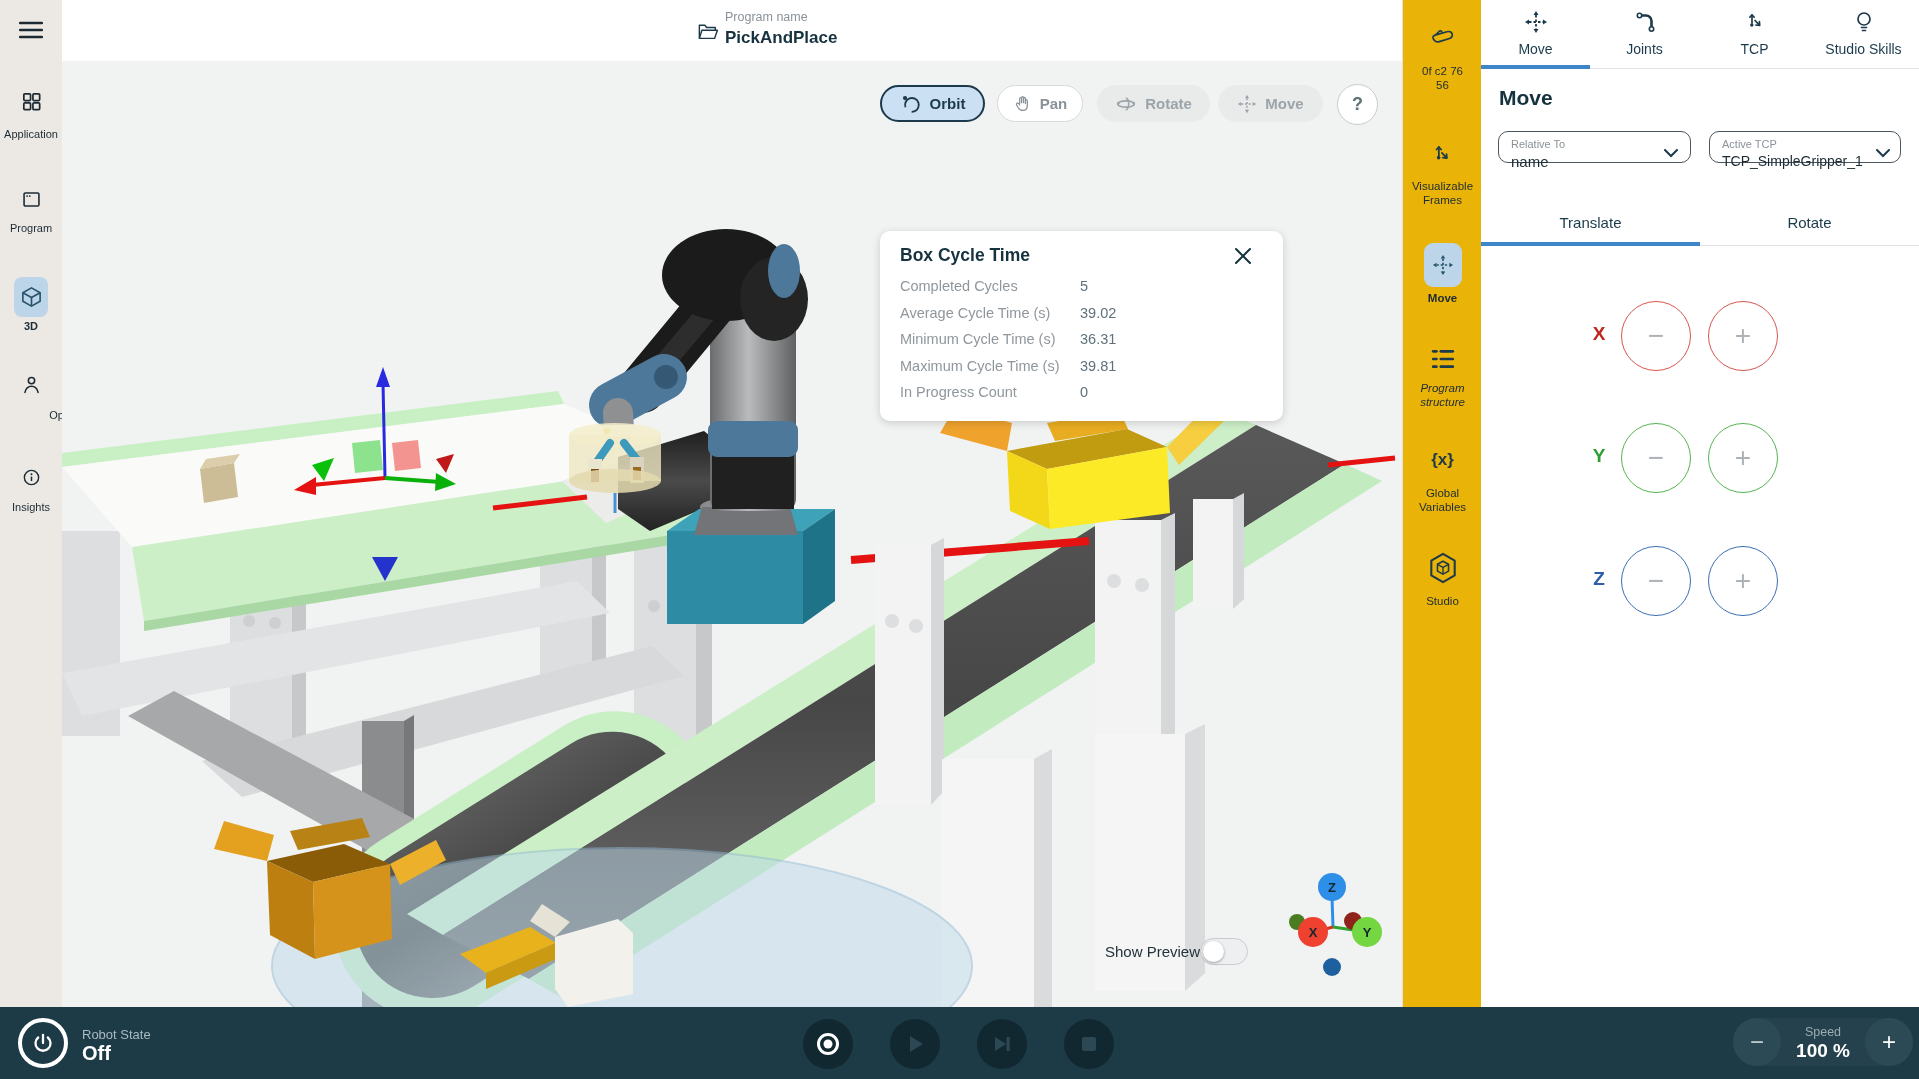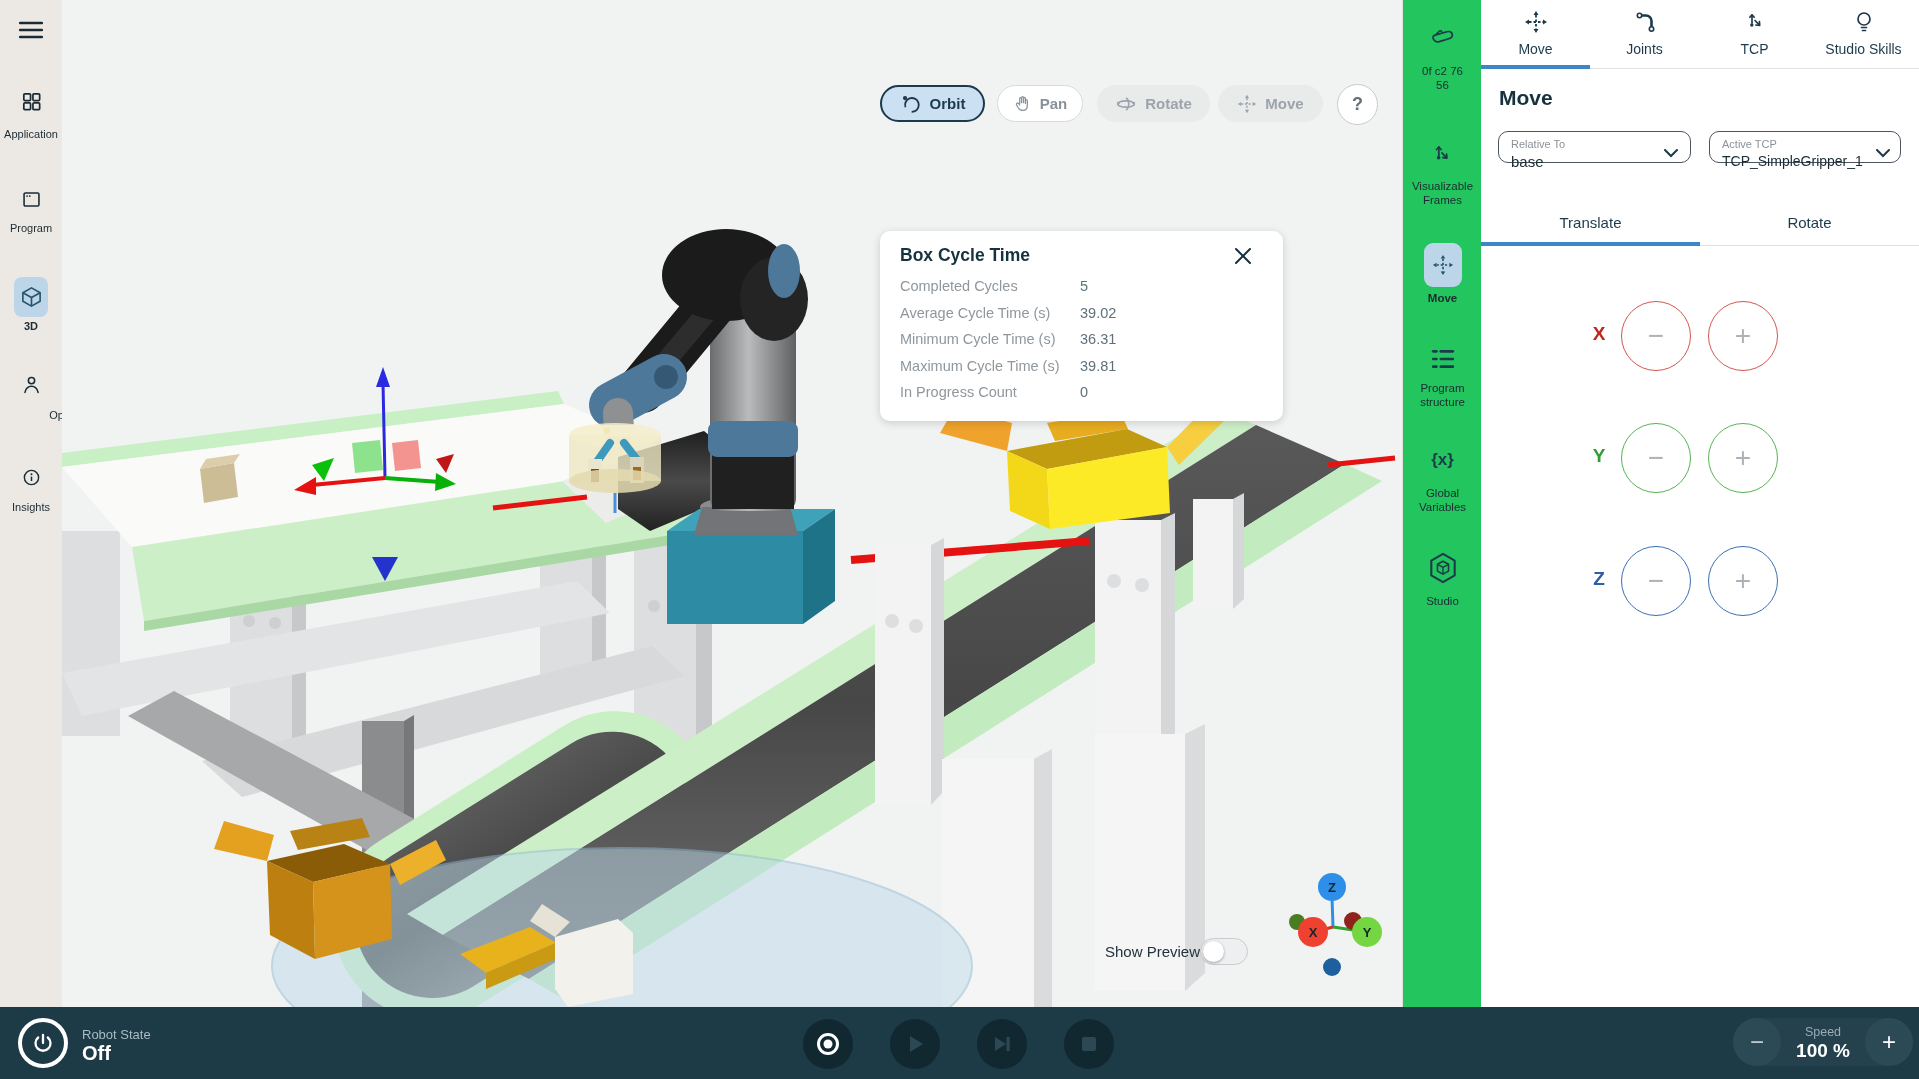"Program name" div.abs { html: none -> <div> <svg> <g> <path></path> <path></path> </g> </svg> <div>Program name</div> <div>PickAndPlace</div> </div> }
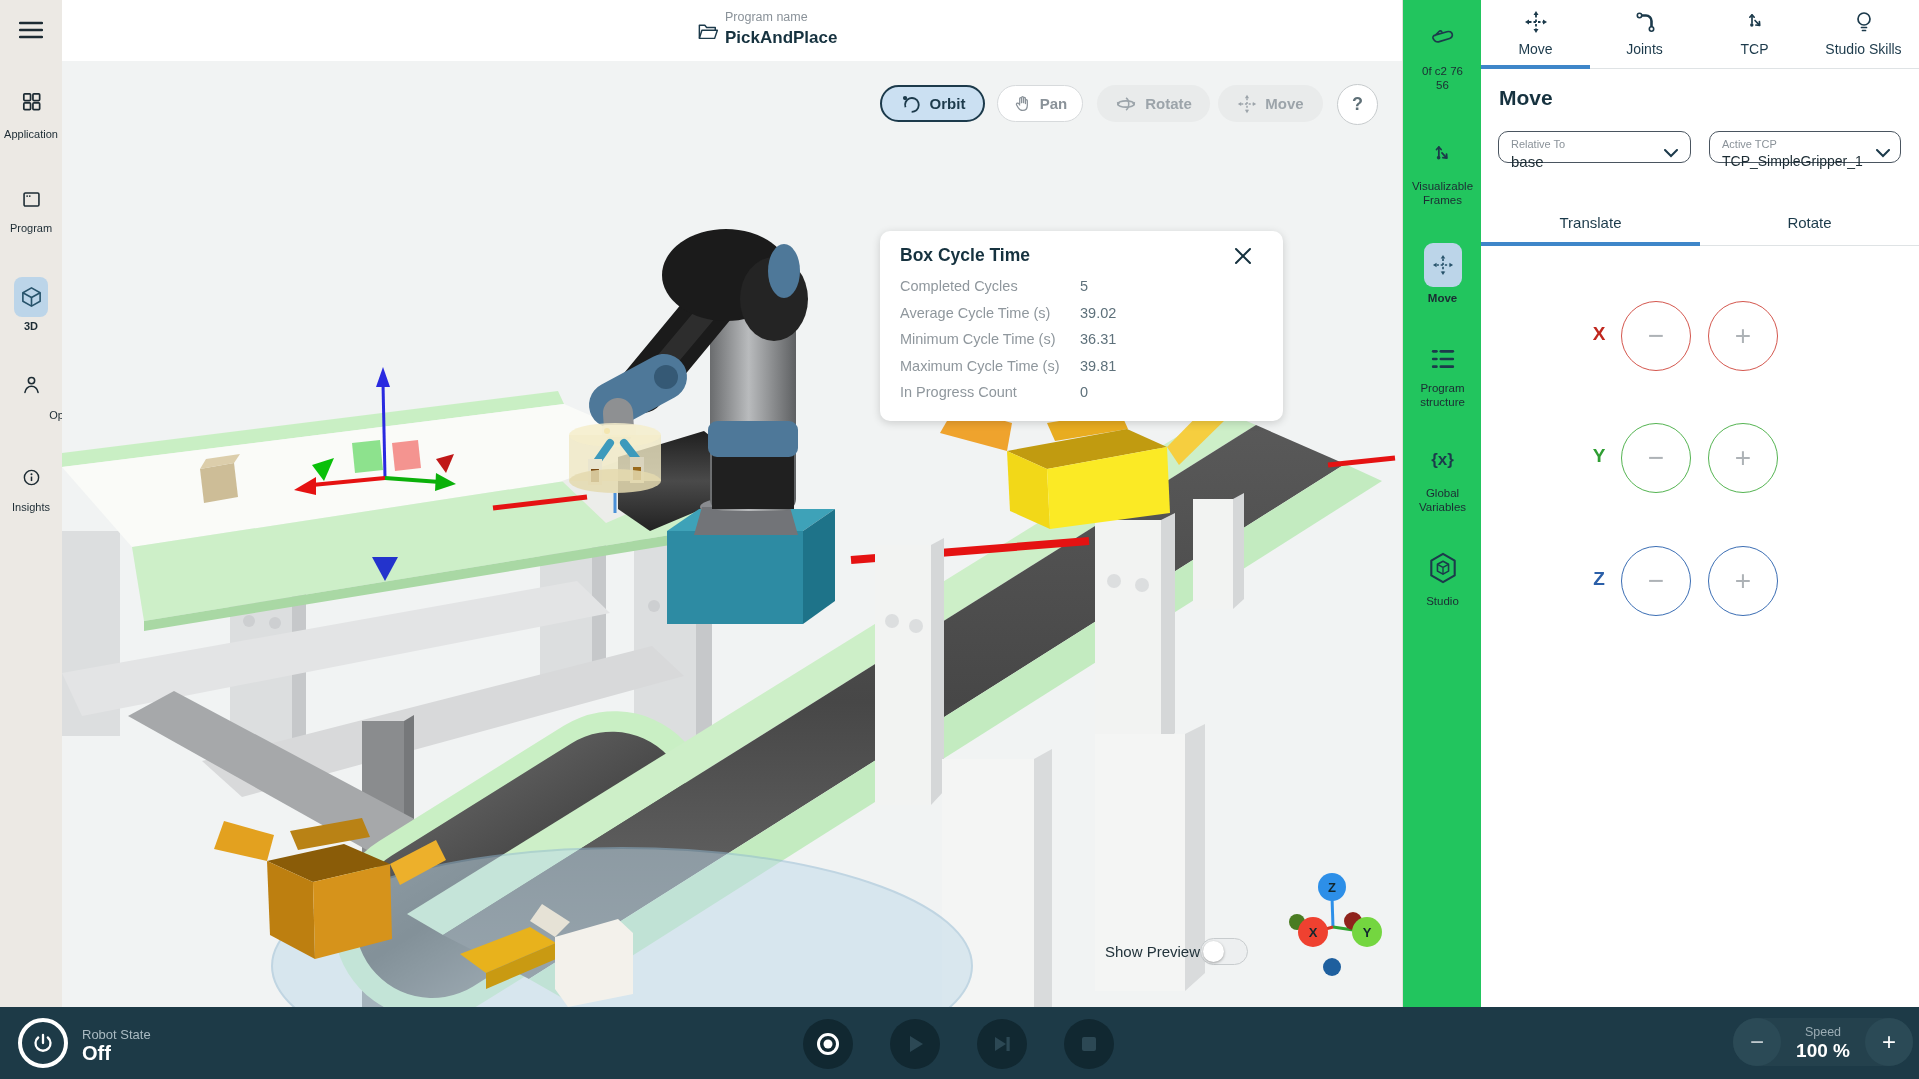"0f c2 76 56" #strip { background: #22c55e -> #eab308 }
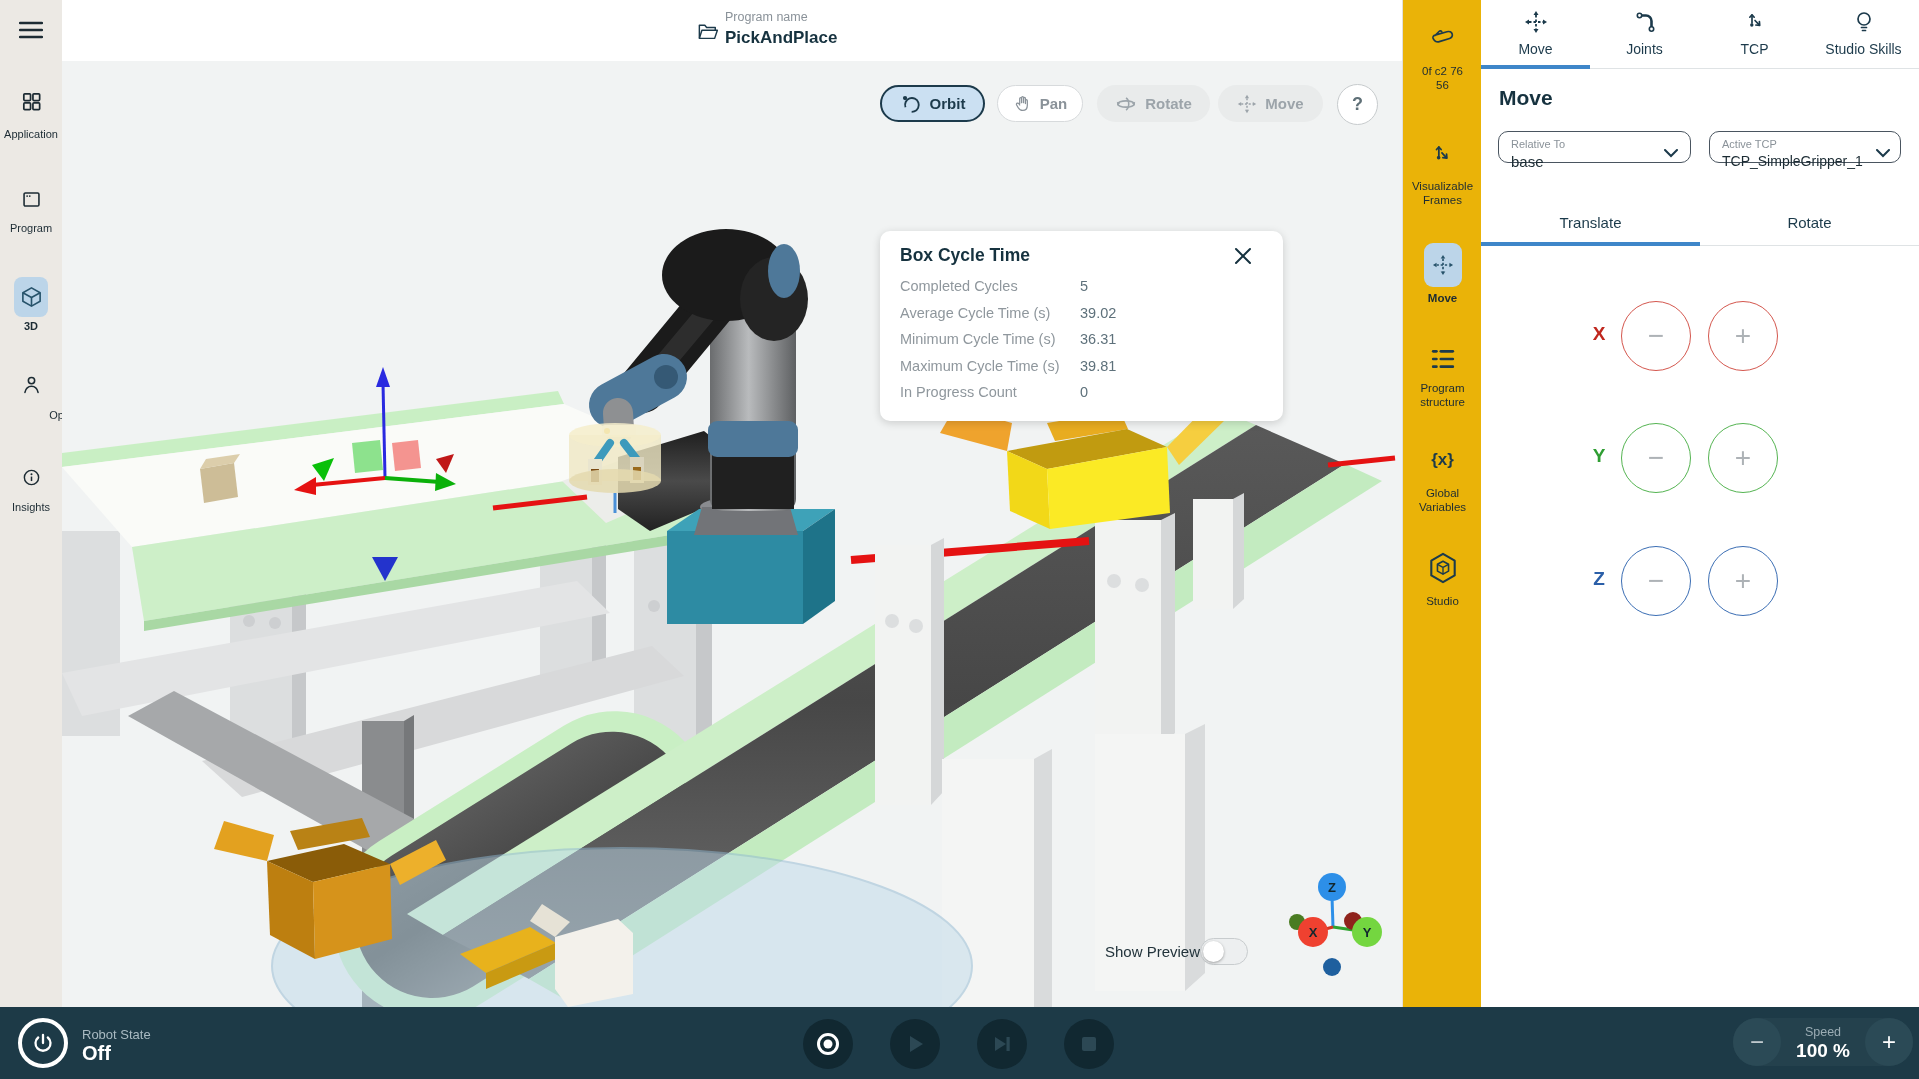"base" div.dval { text: base -> name }
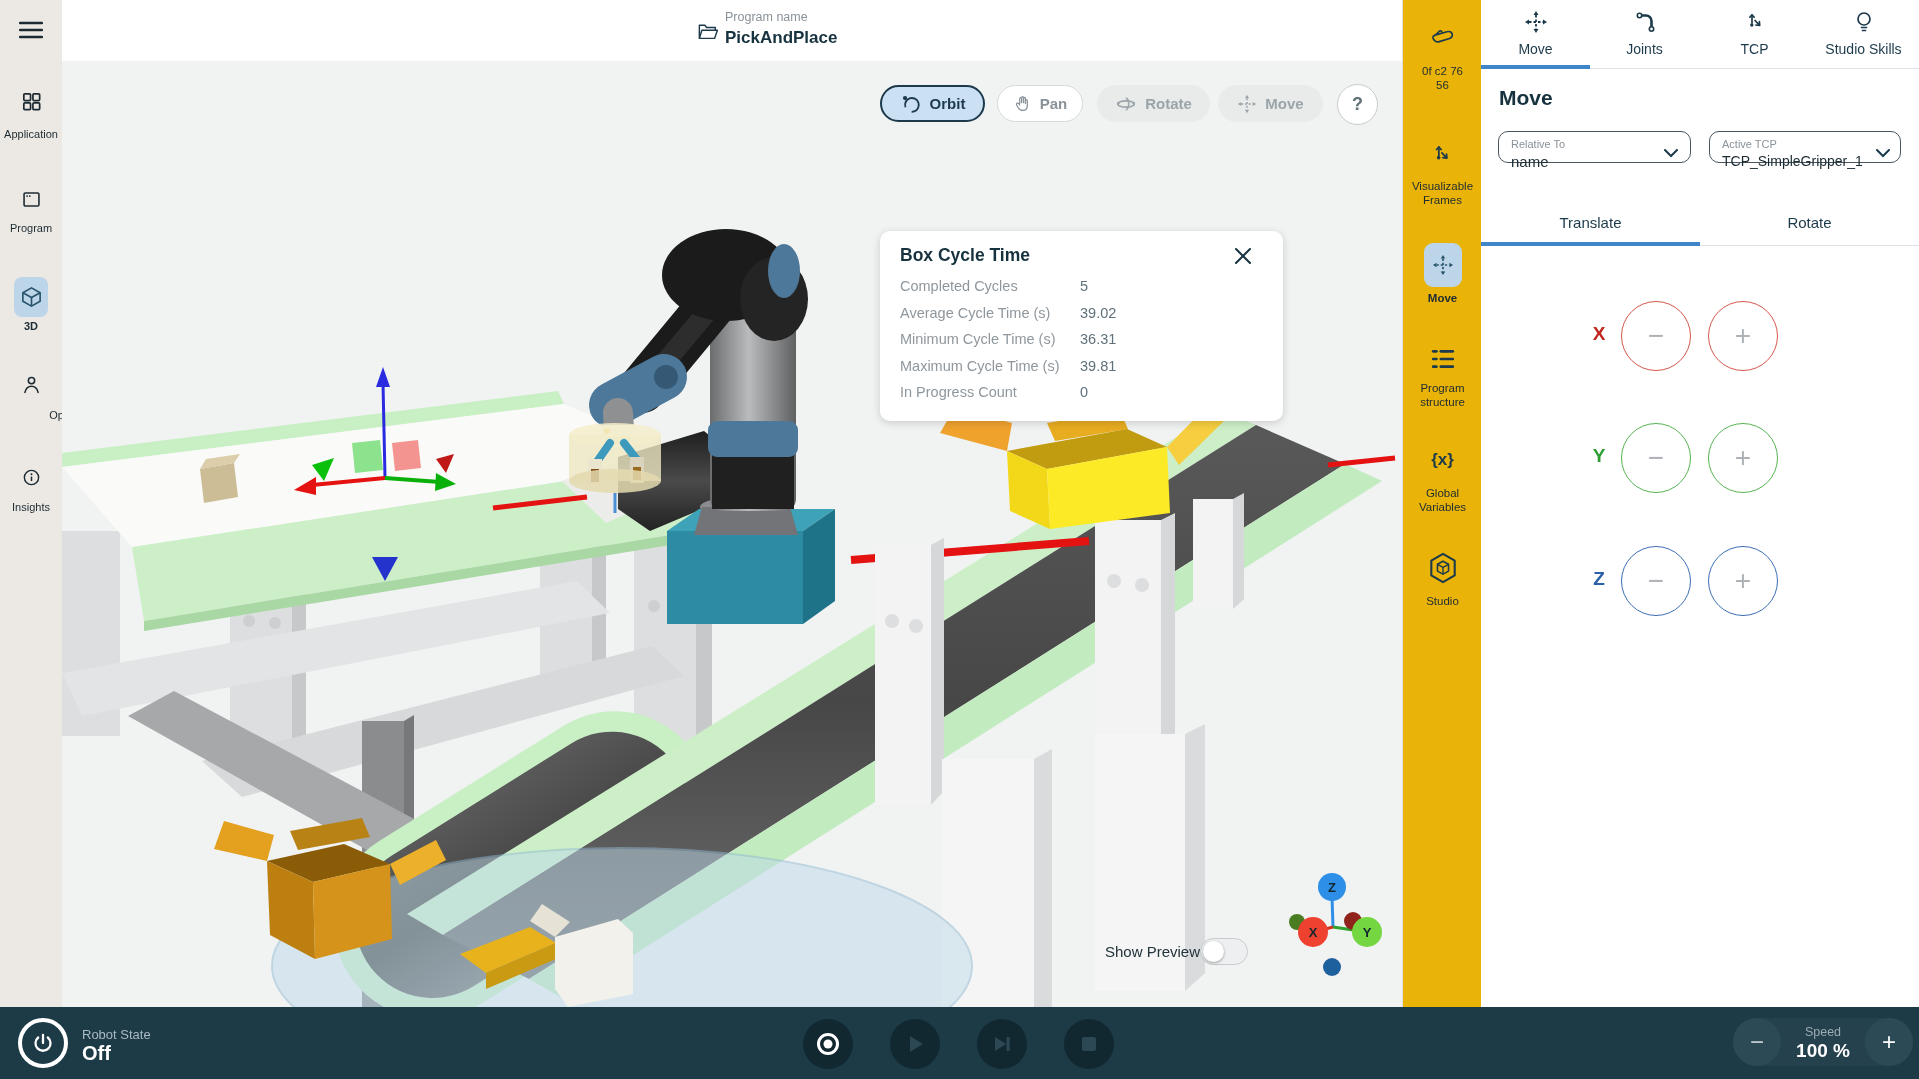"Program structure" div.abs { font-style: none -> italic }
